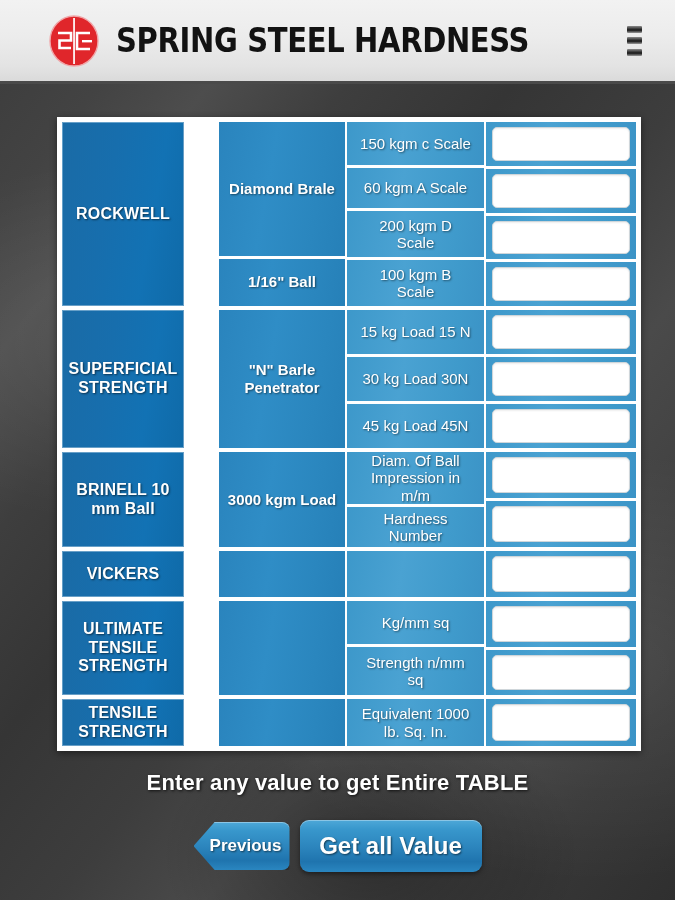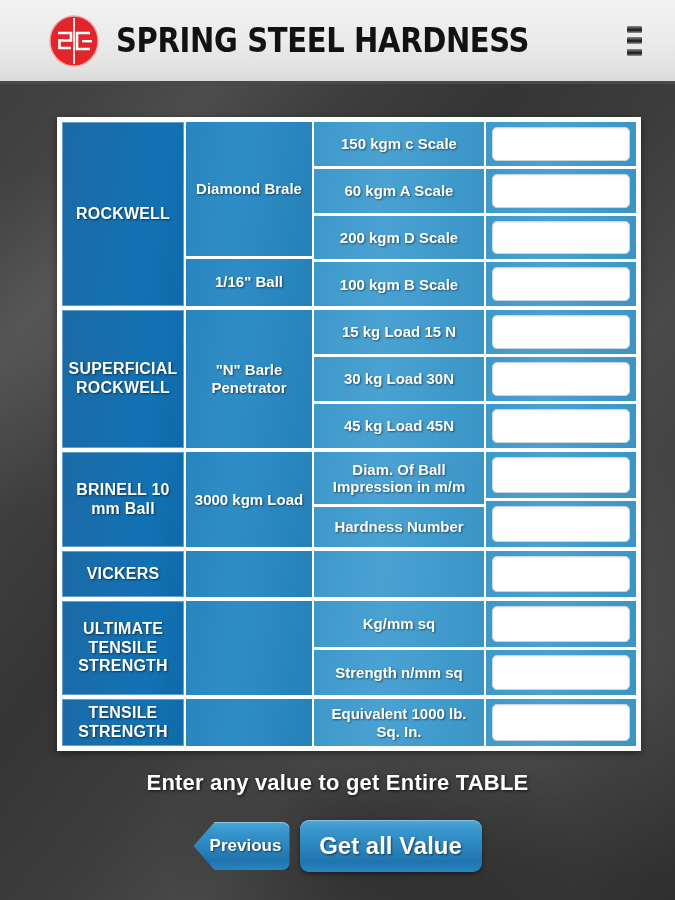"150 kgm c Scale" .col3cell { font-weight: bold -> normal }
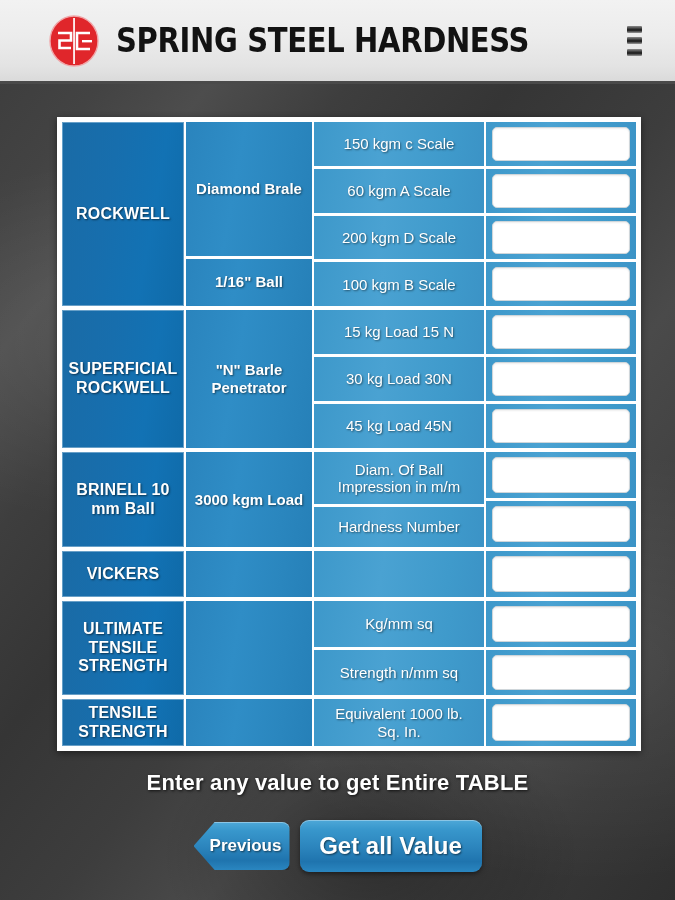"Diamond Brale" .col2 { margin-left: none -> 33px }
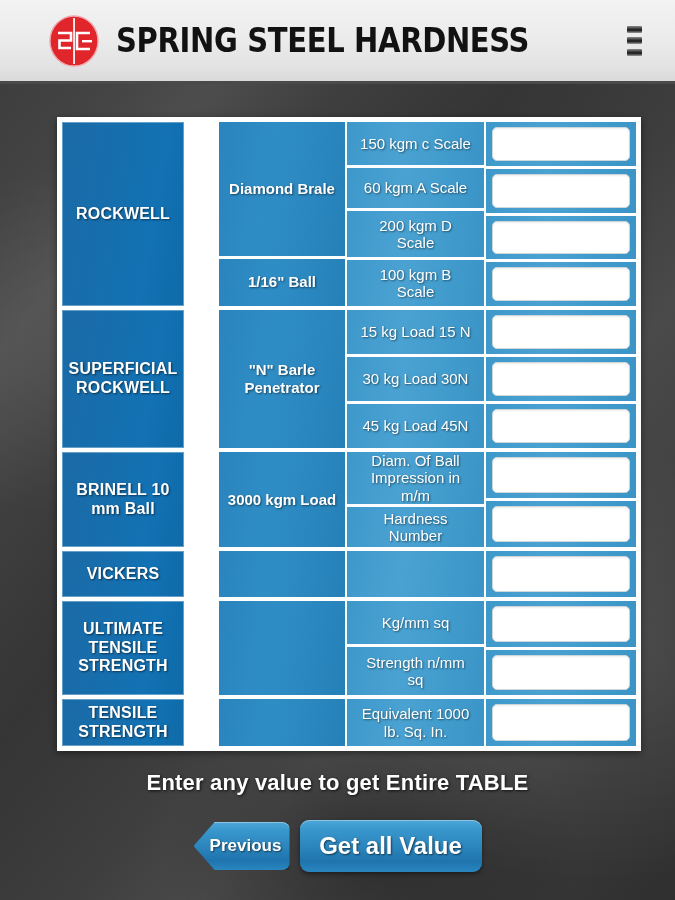"SUPERFICIAL ROCKWELL" div.col1 { text: ROCKWELL -> STRENGTH }
